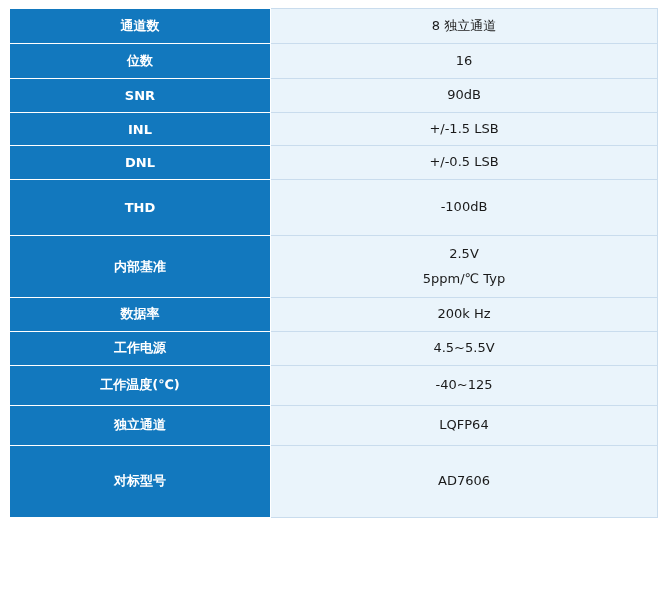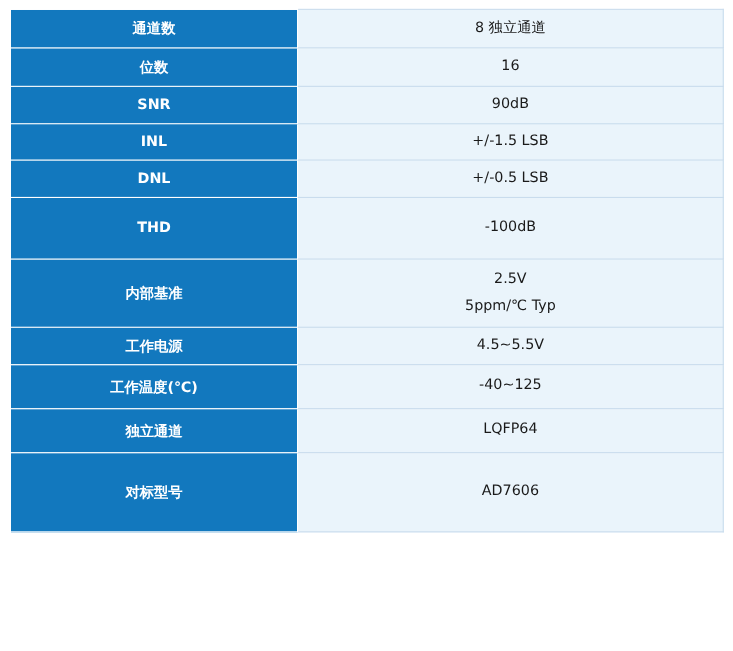"数据率" tr { html: none -> <tr> <td>数据率</td> <td> <span>200k Hz</span> </td> </tr> }
